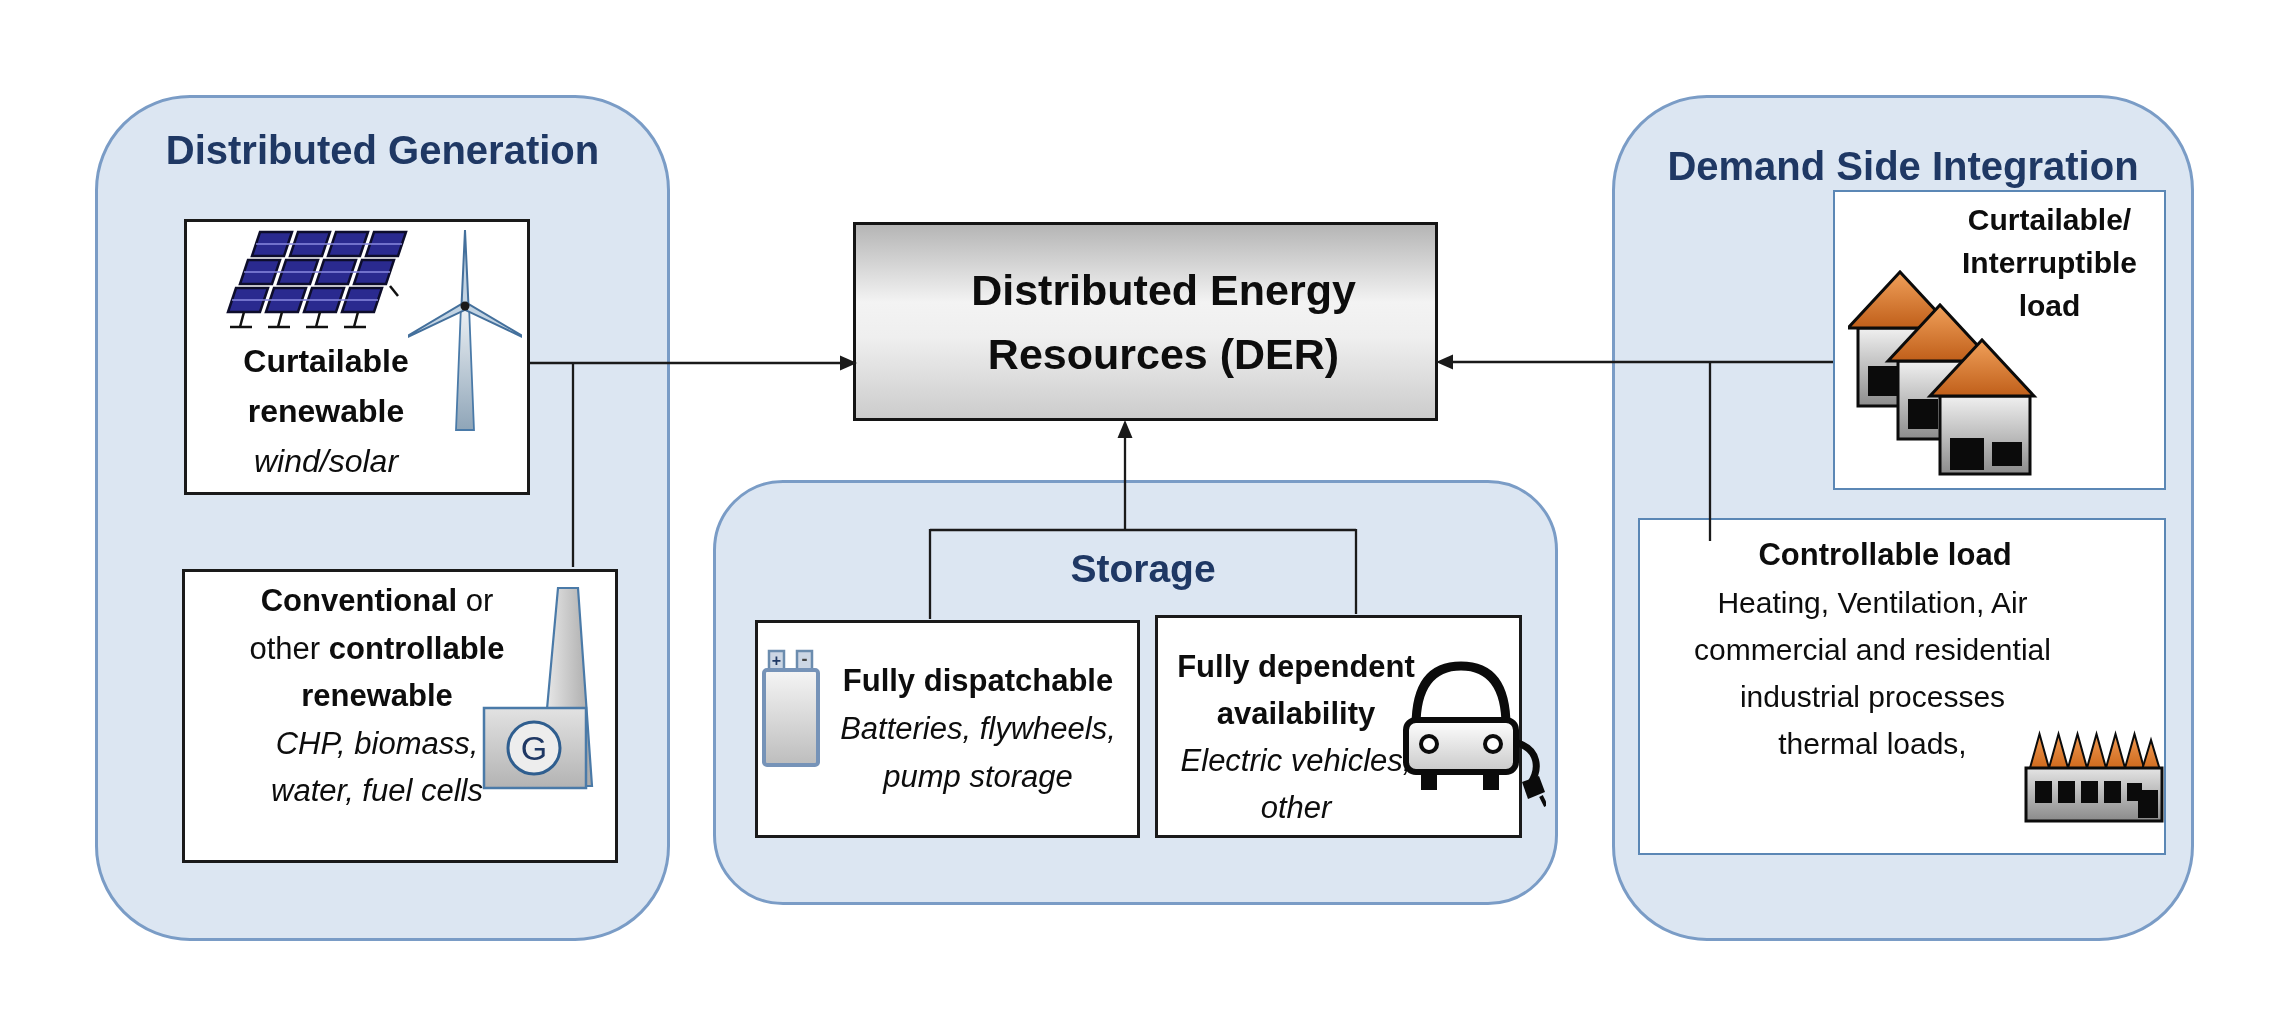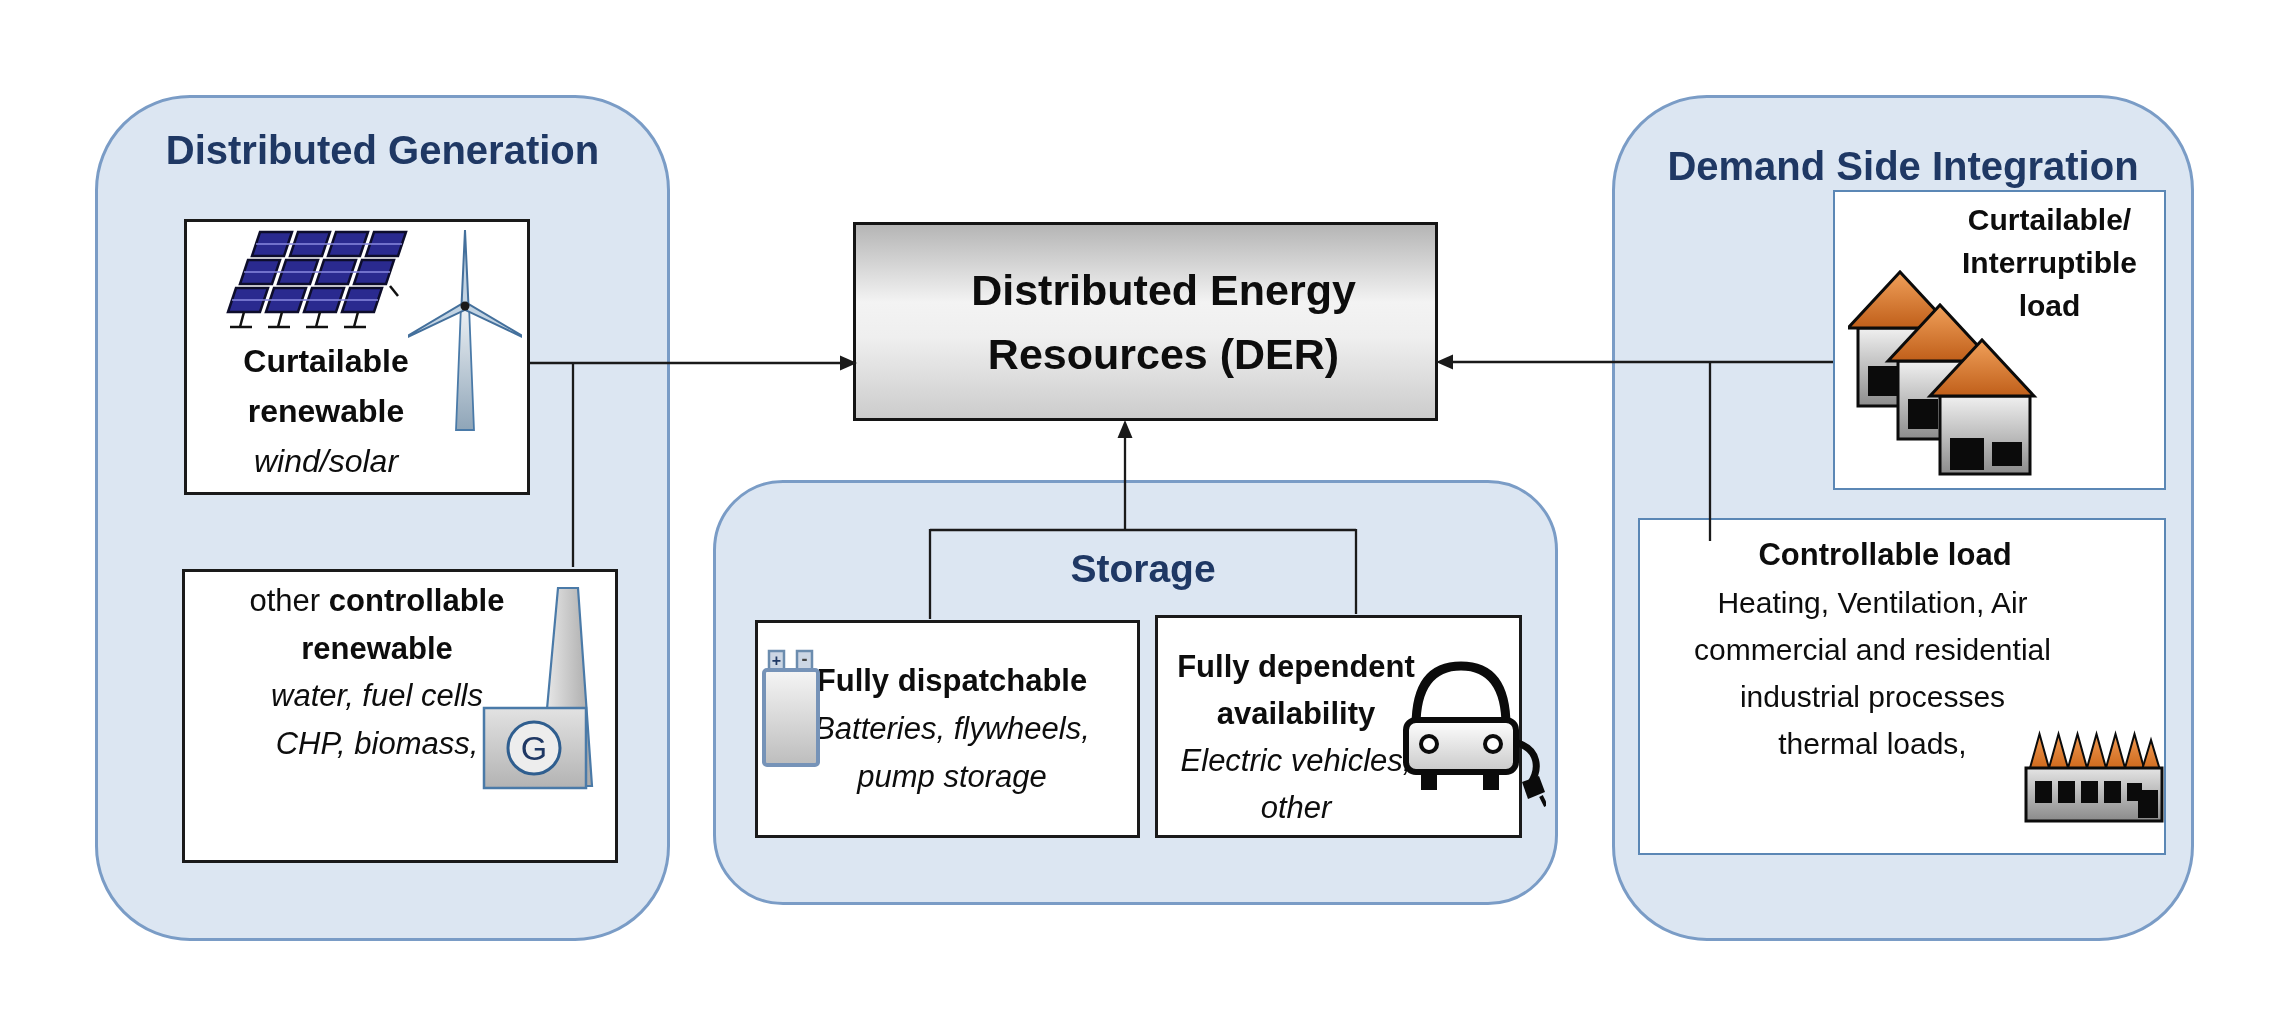"Conventional or" div { html: none -> <div><span>Conventional</span><span> or</span></div> }
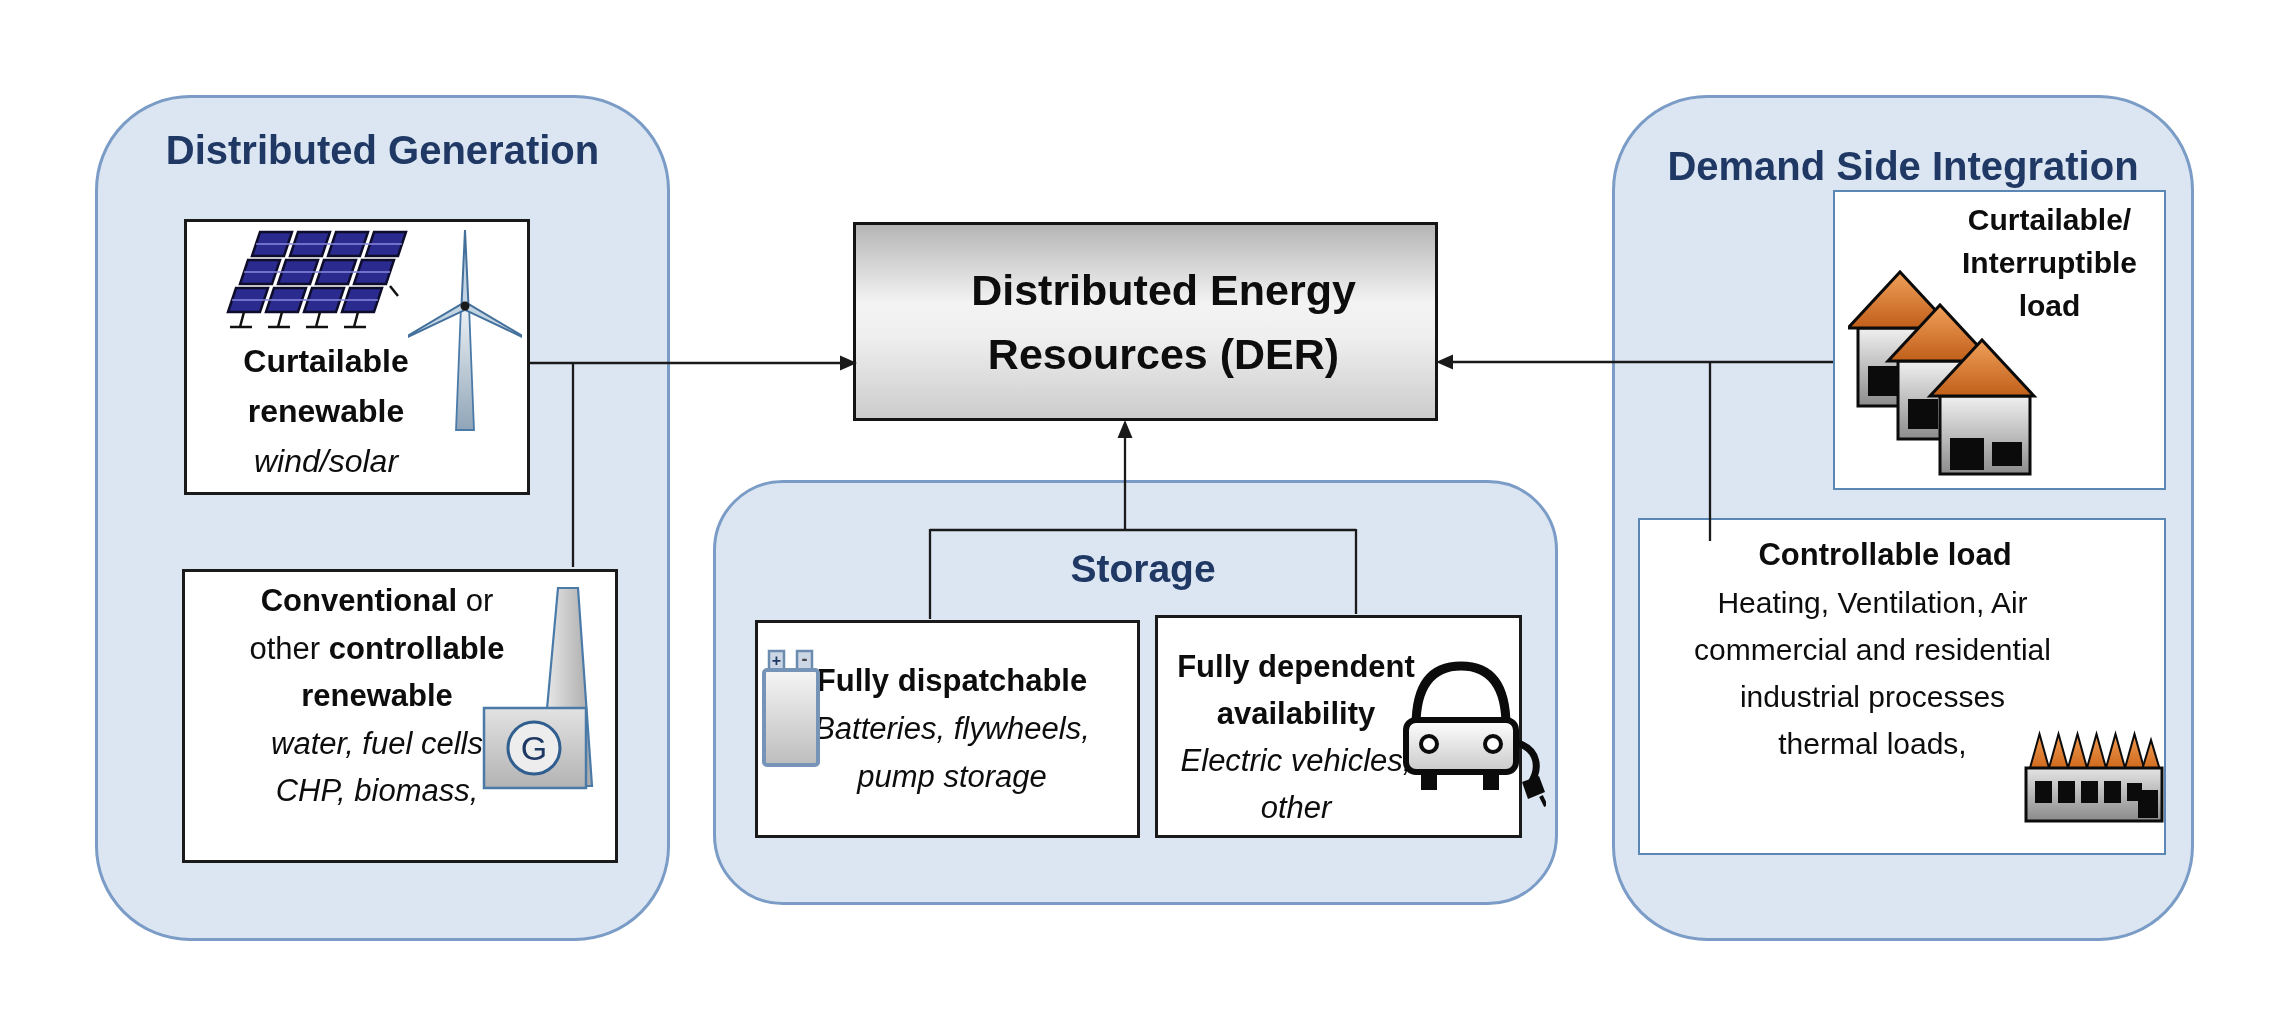"Fully dispatchable" div.txt { left: 796px -> 822px }
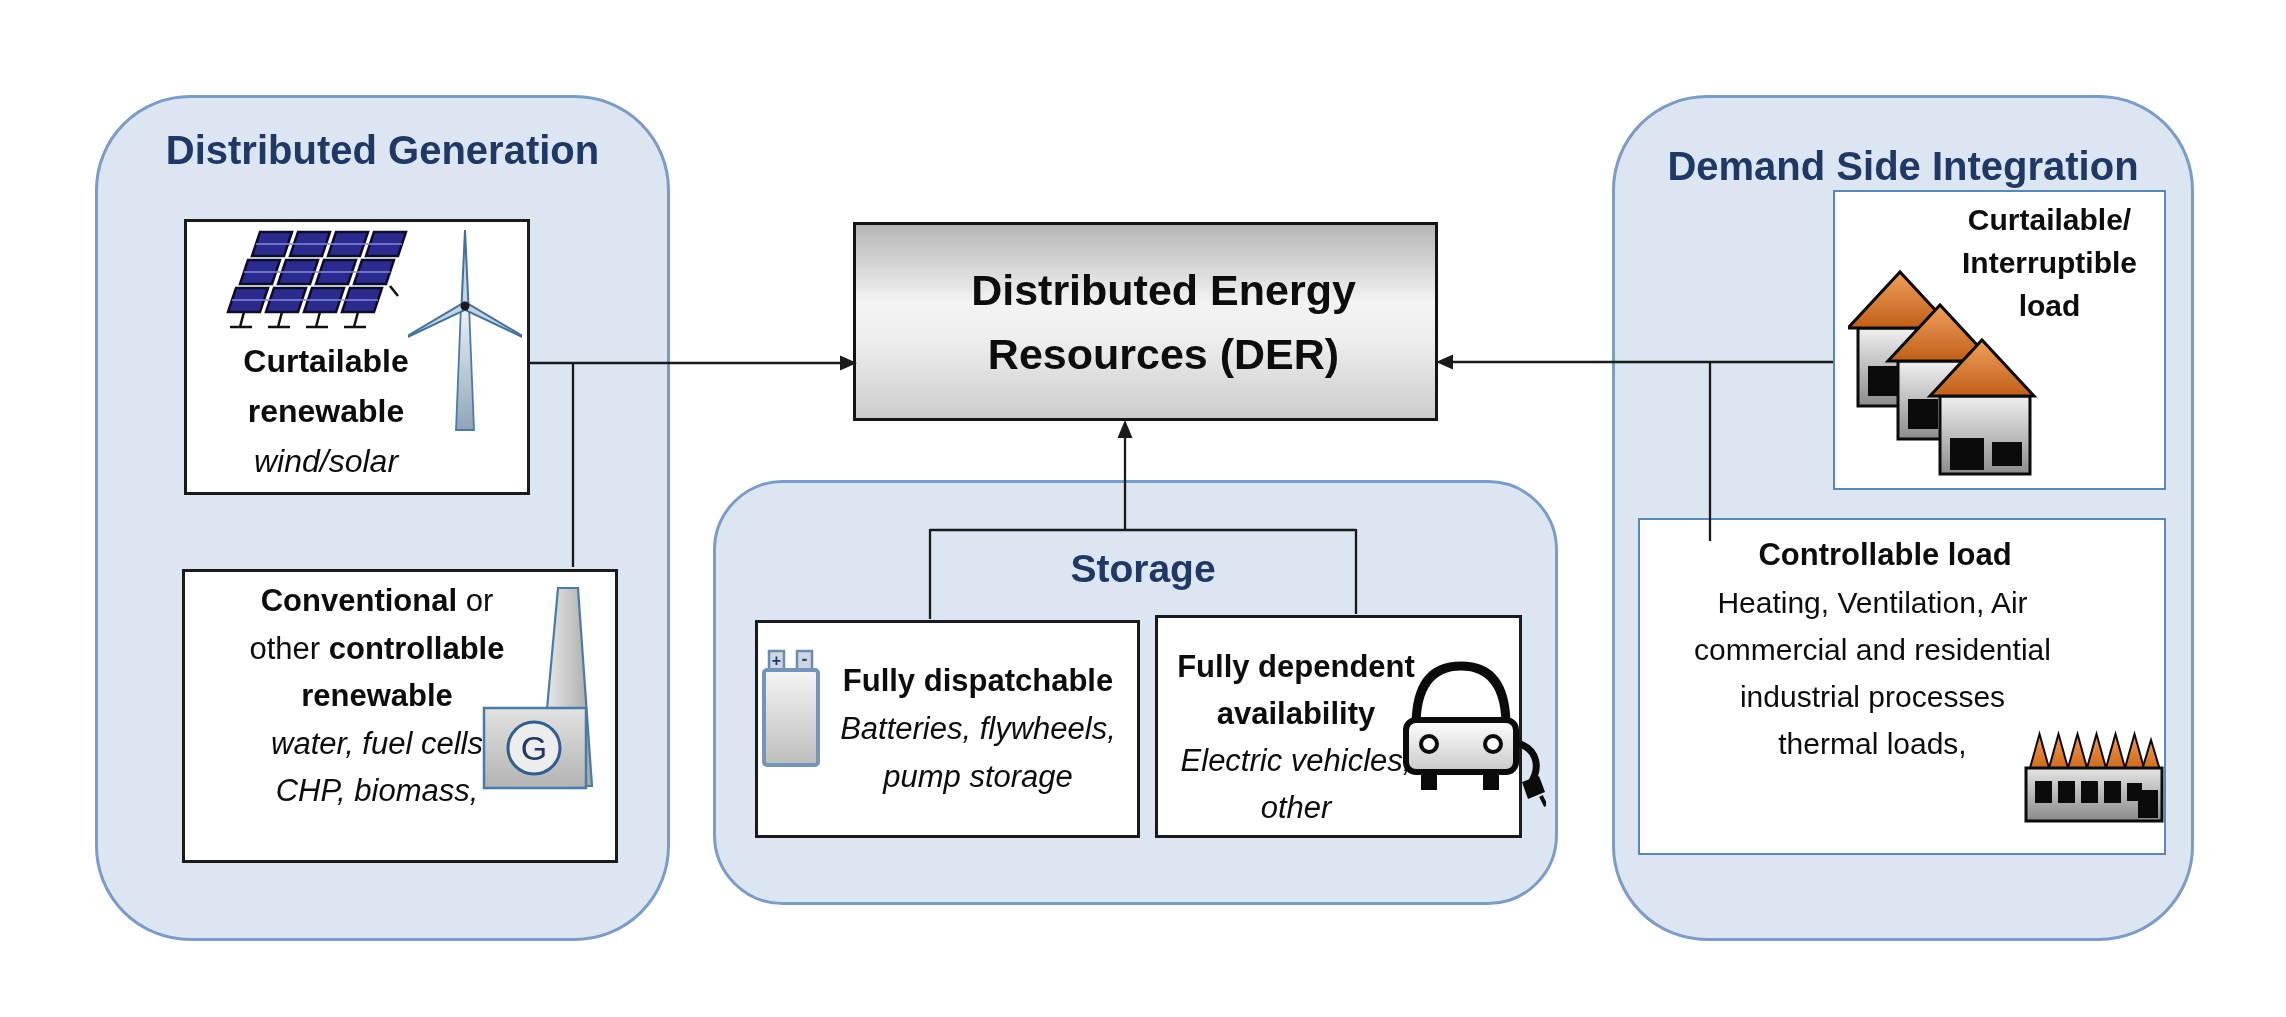"water, fuel cells" div.i { order: before "CHP, biomass," -> after "CHP, biomass," }
